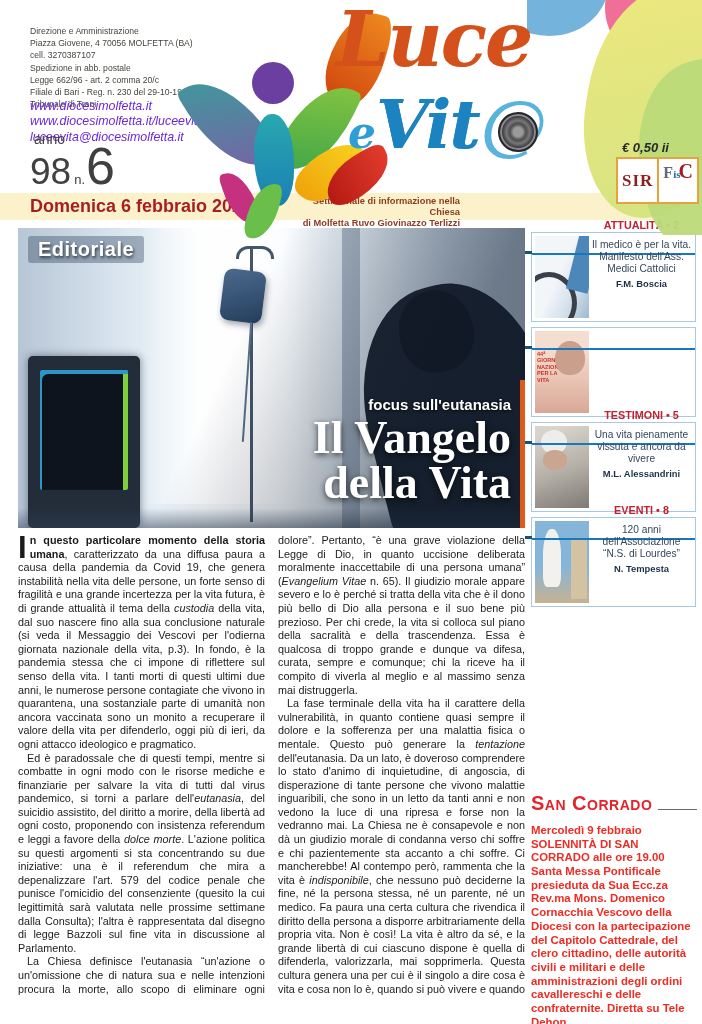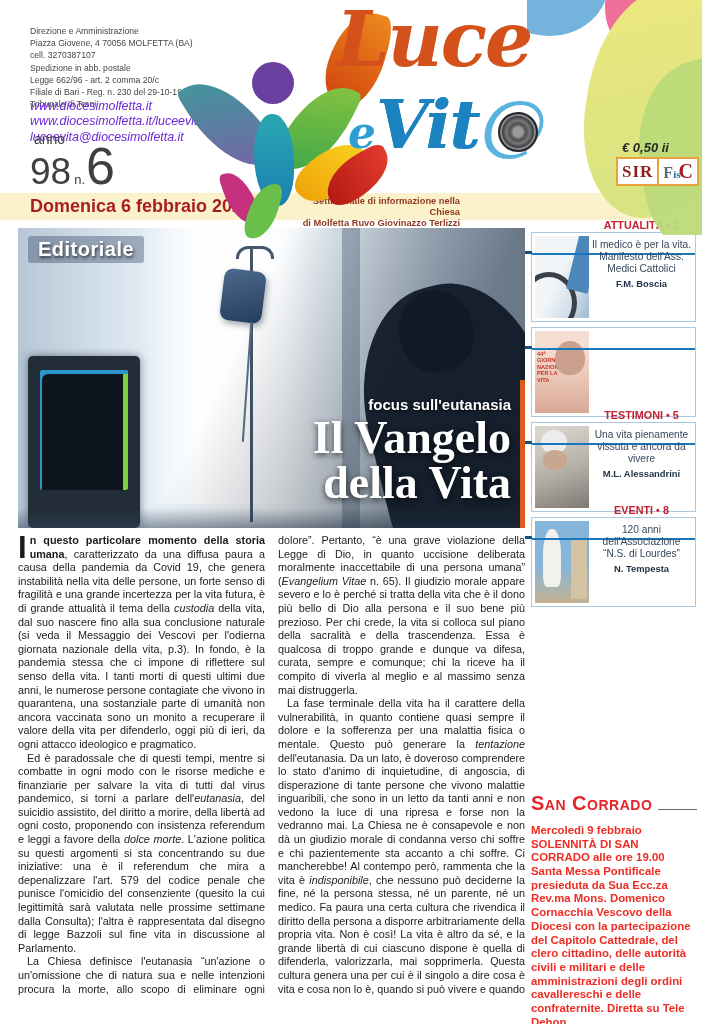"SIR" .sir { padding: 4px 4px -> 13px 4px }
